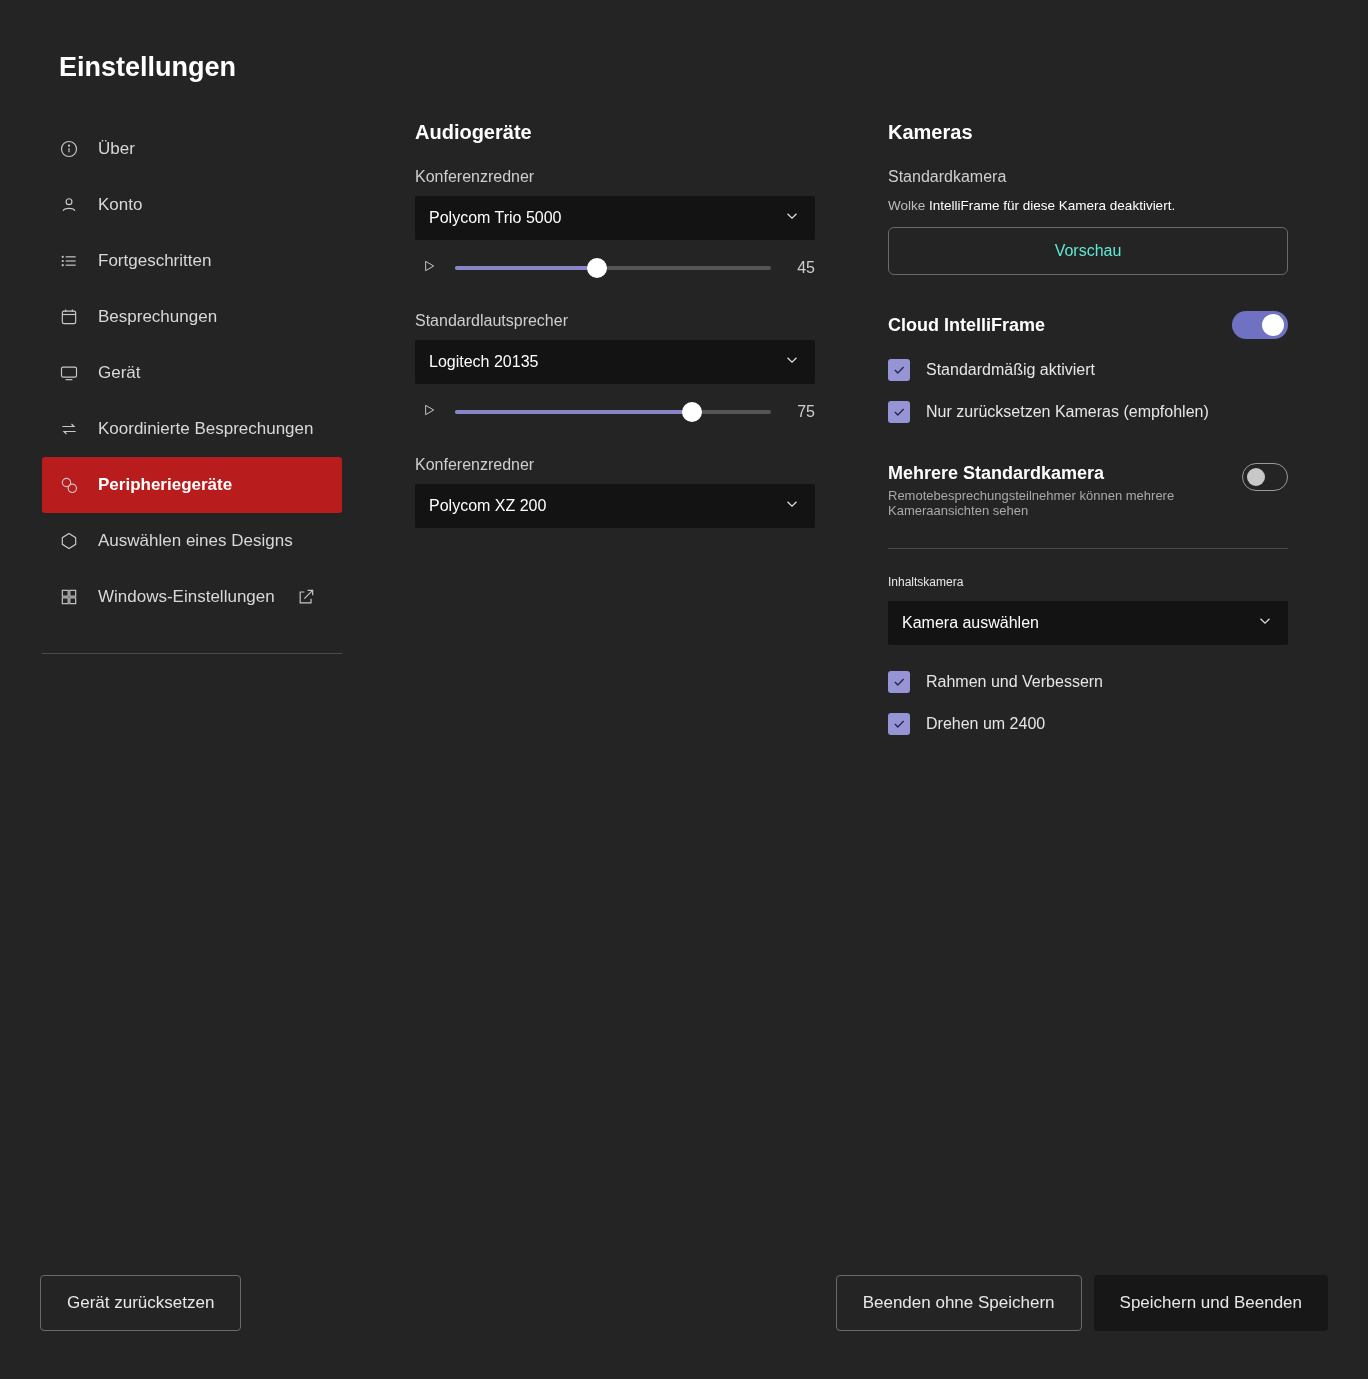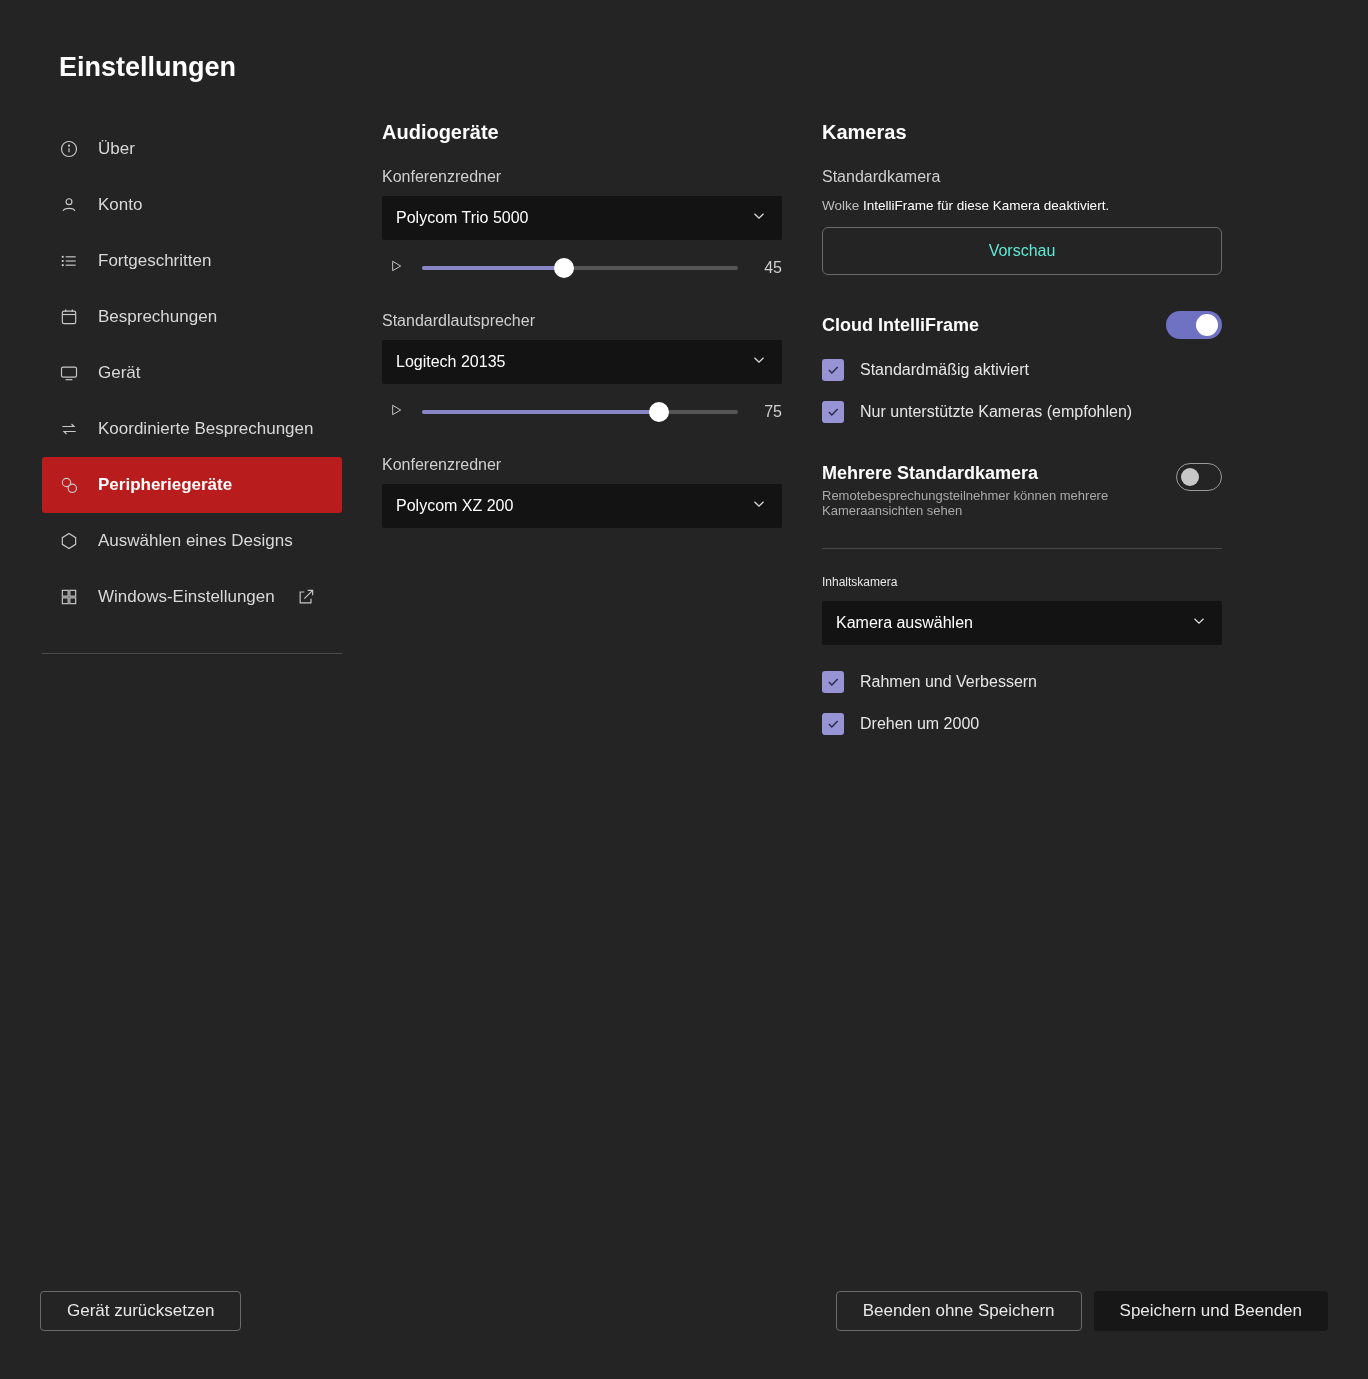"Über" .layout { gap: 40px -> 73px }
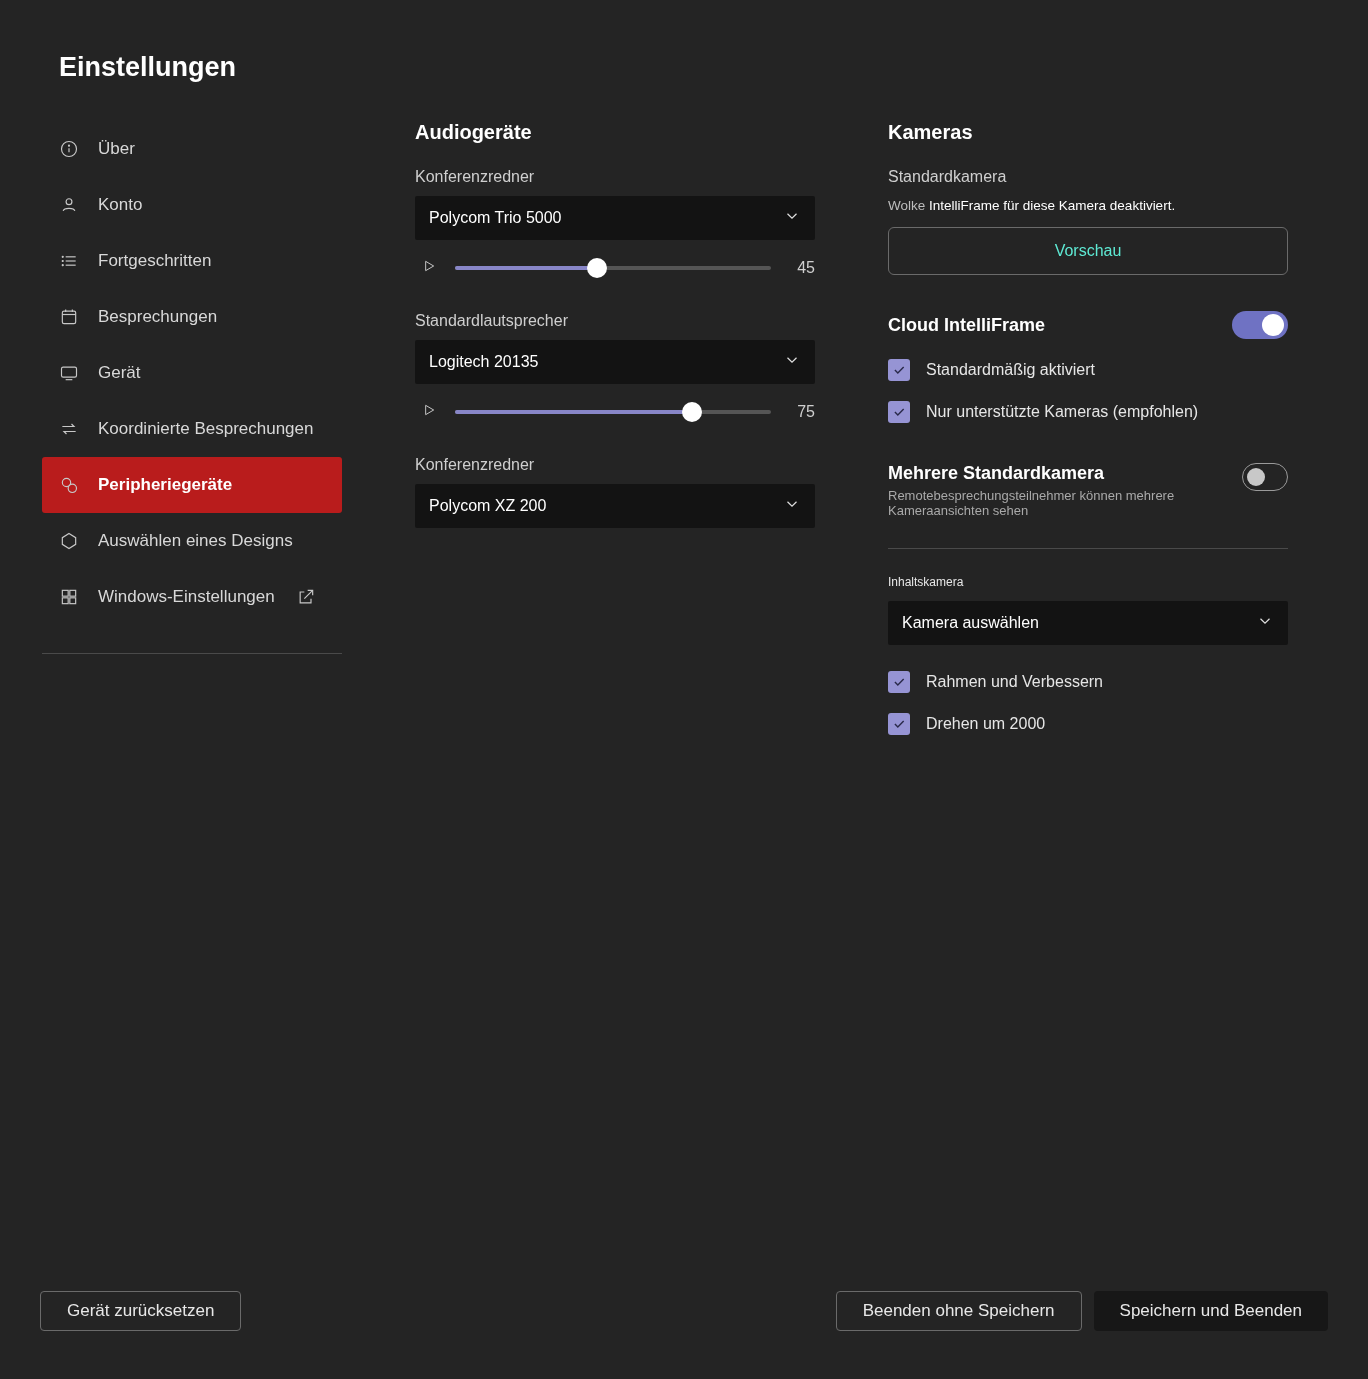"Nur unterstützte Kameras (empfohlen)" span.check-label { text: unterstützte -> zurücksetzen }
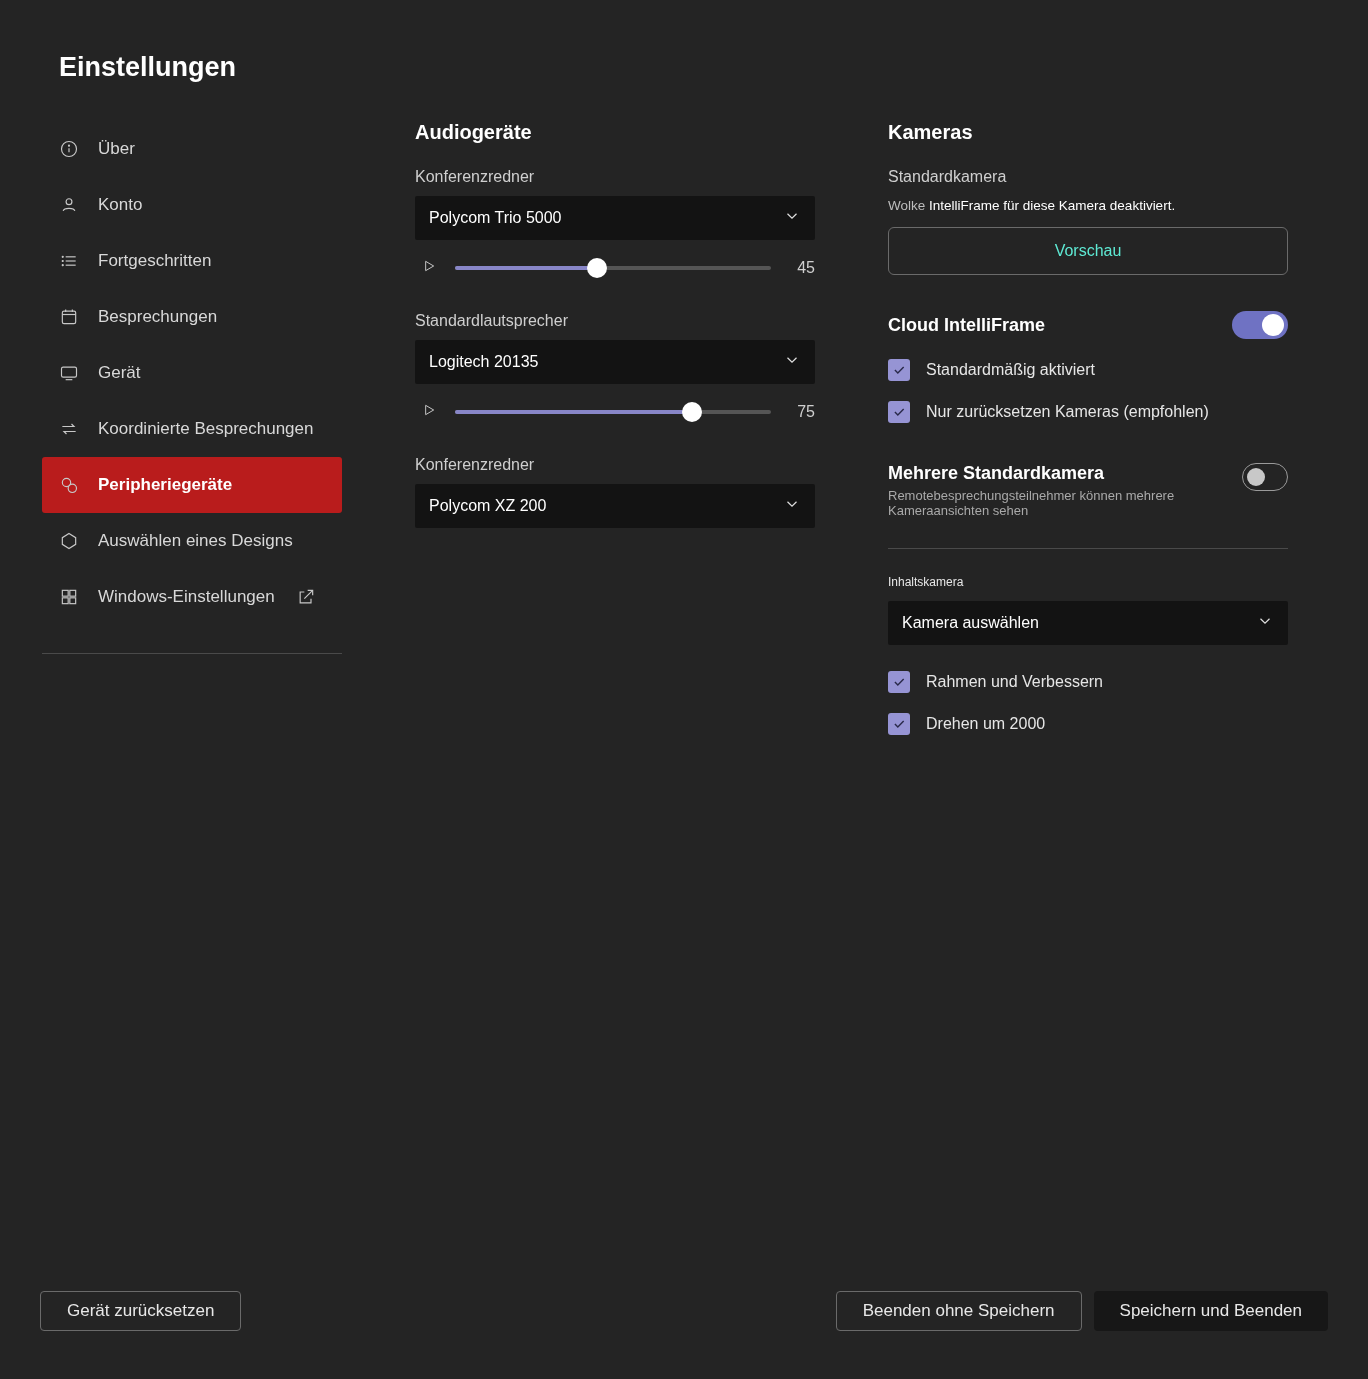"Drehen um 2000" span.check-label { text: 2000 -> 2400 }
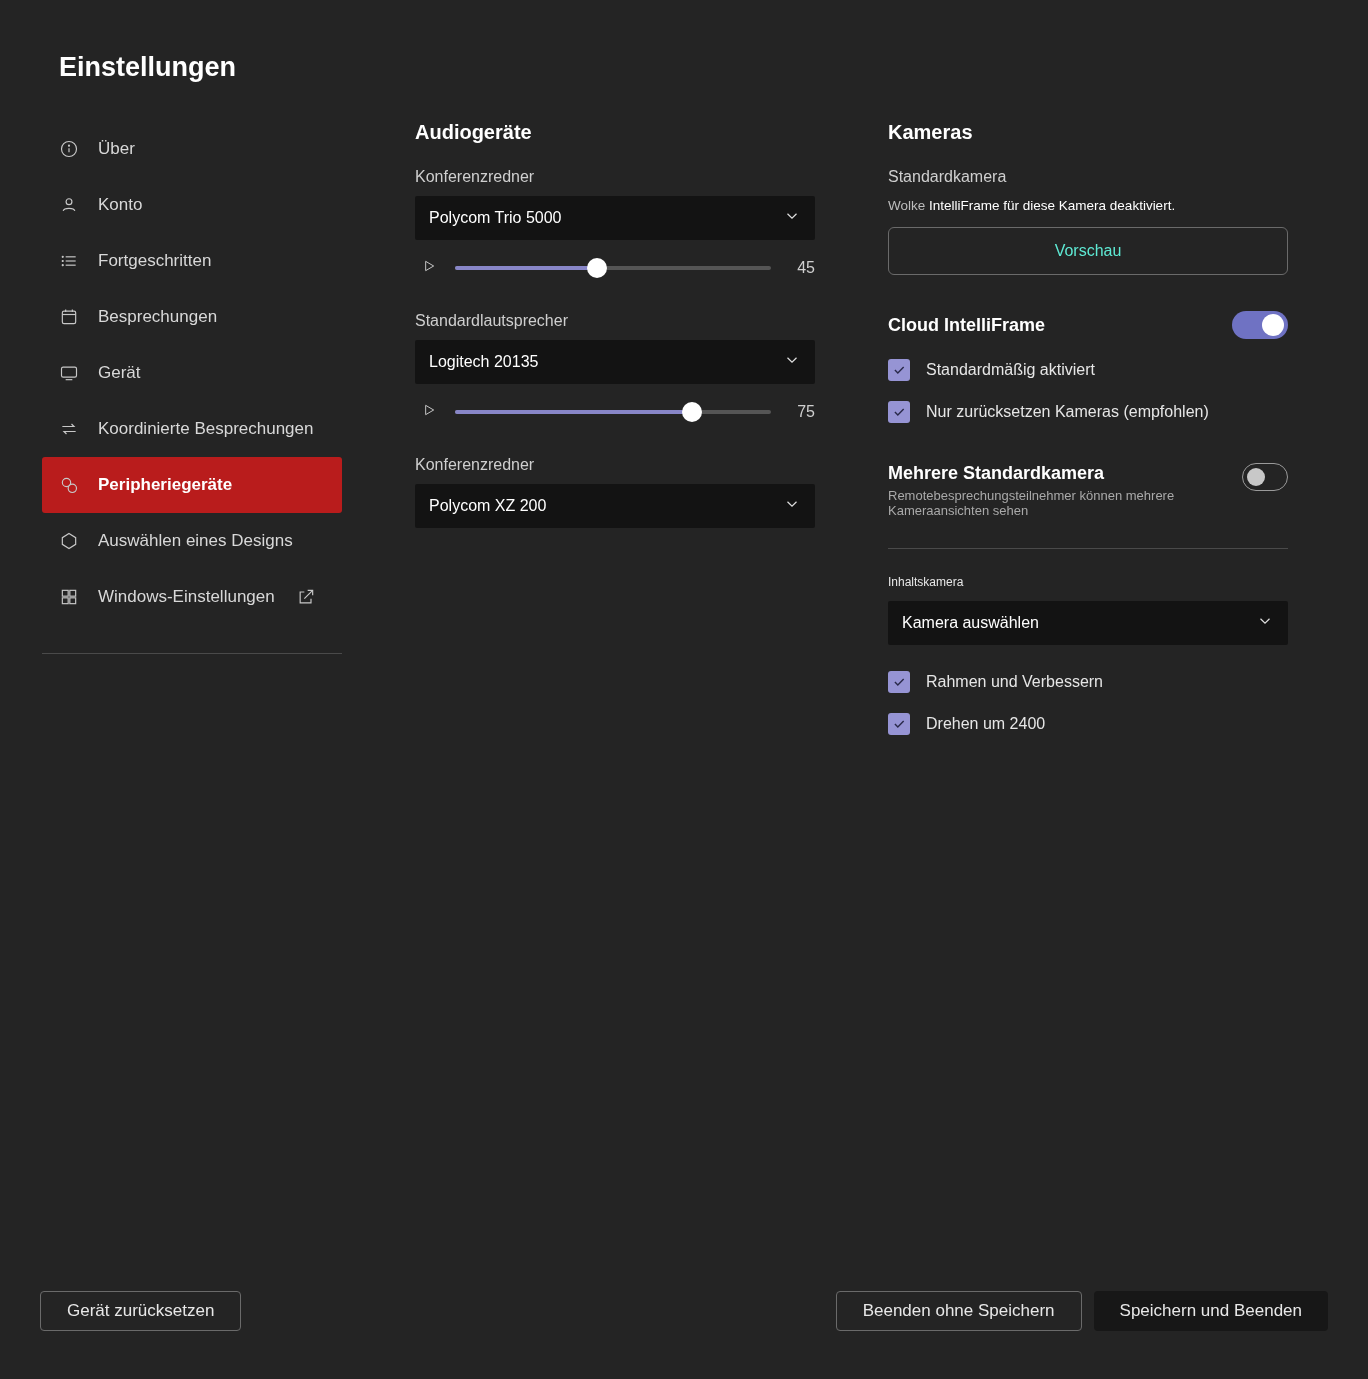"Gerät zurücksetzen" .btn { height: 40px -> 56px }
